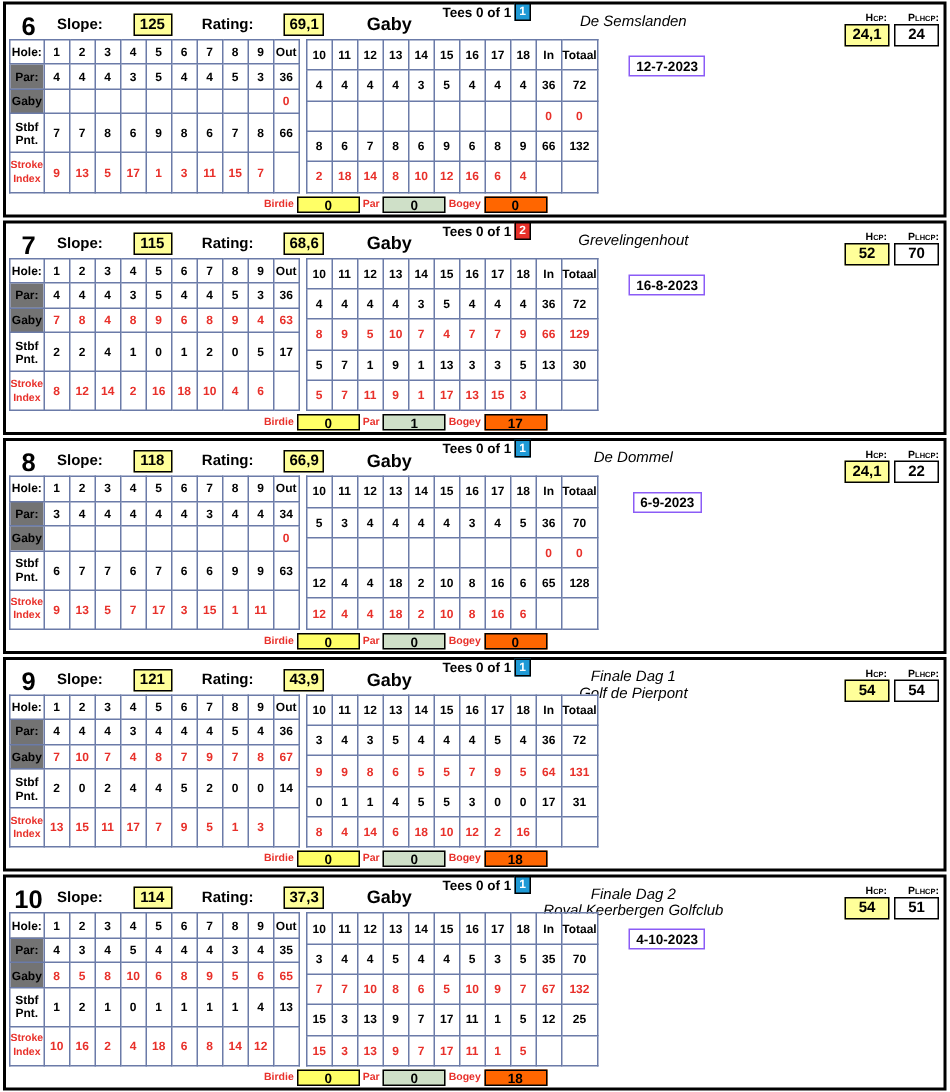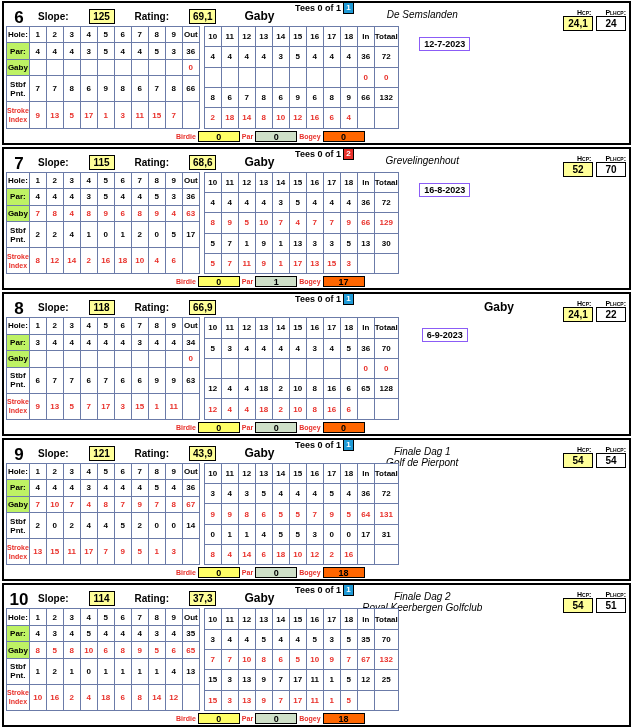"Par:" td.lab.peach { background: #bef264 -> #737373 }
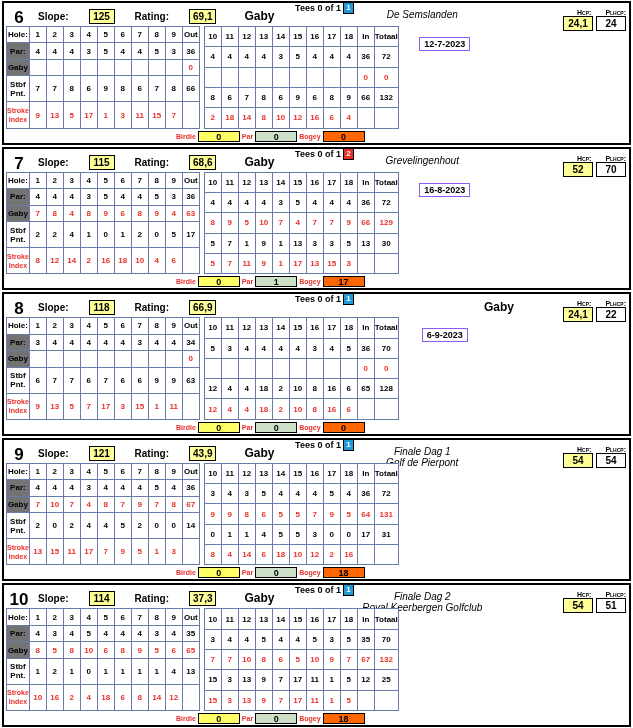"De Dommel" div.course { html: none -> <div>De Dommel</div> }
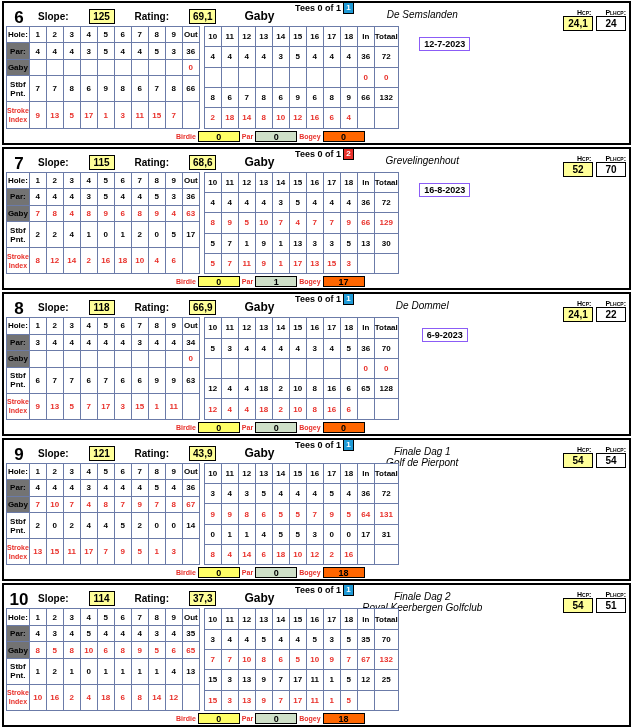"4-10-2023" div.date-col { html: none -> <div> <div>4-10-2023</div> </div> }
